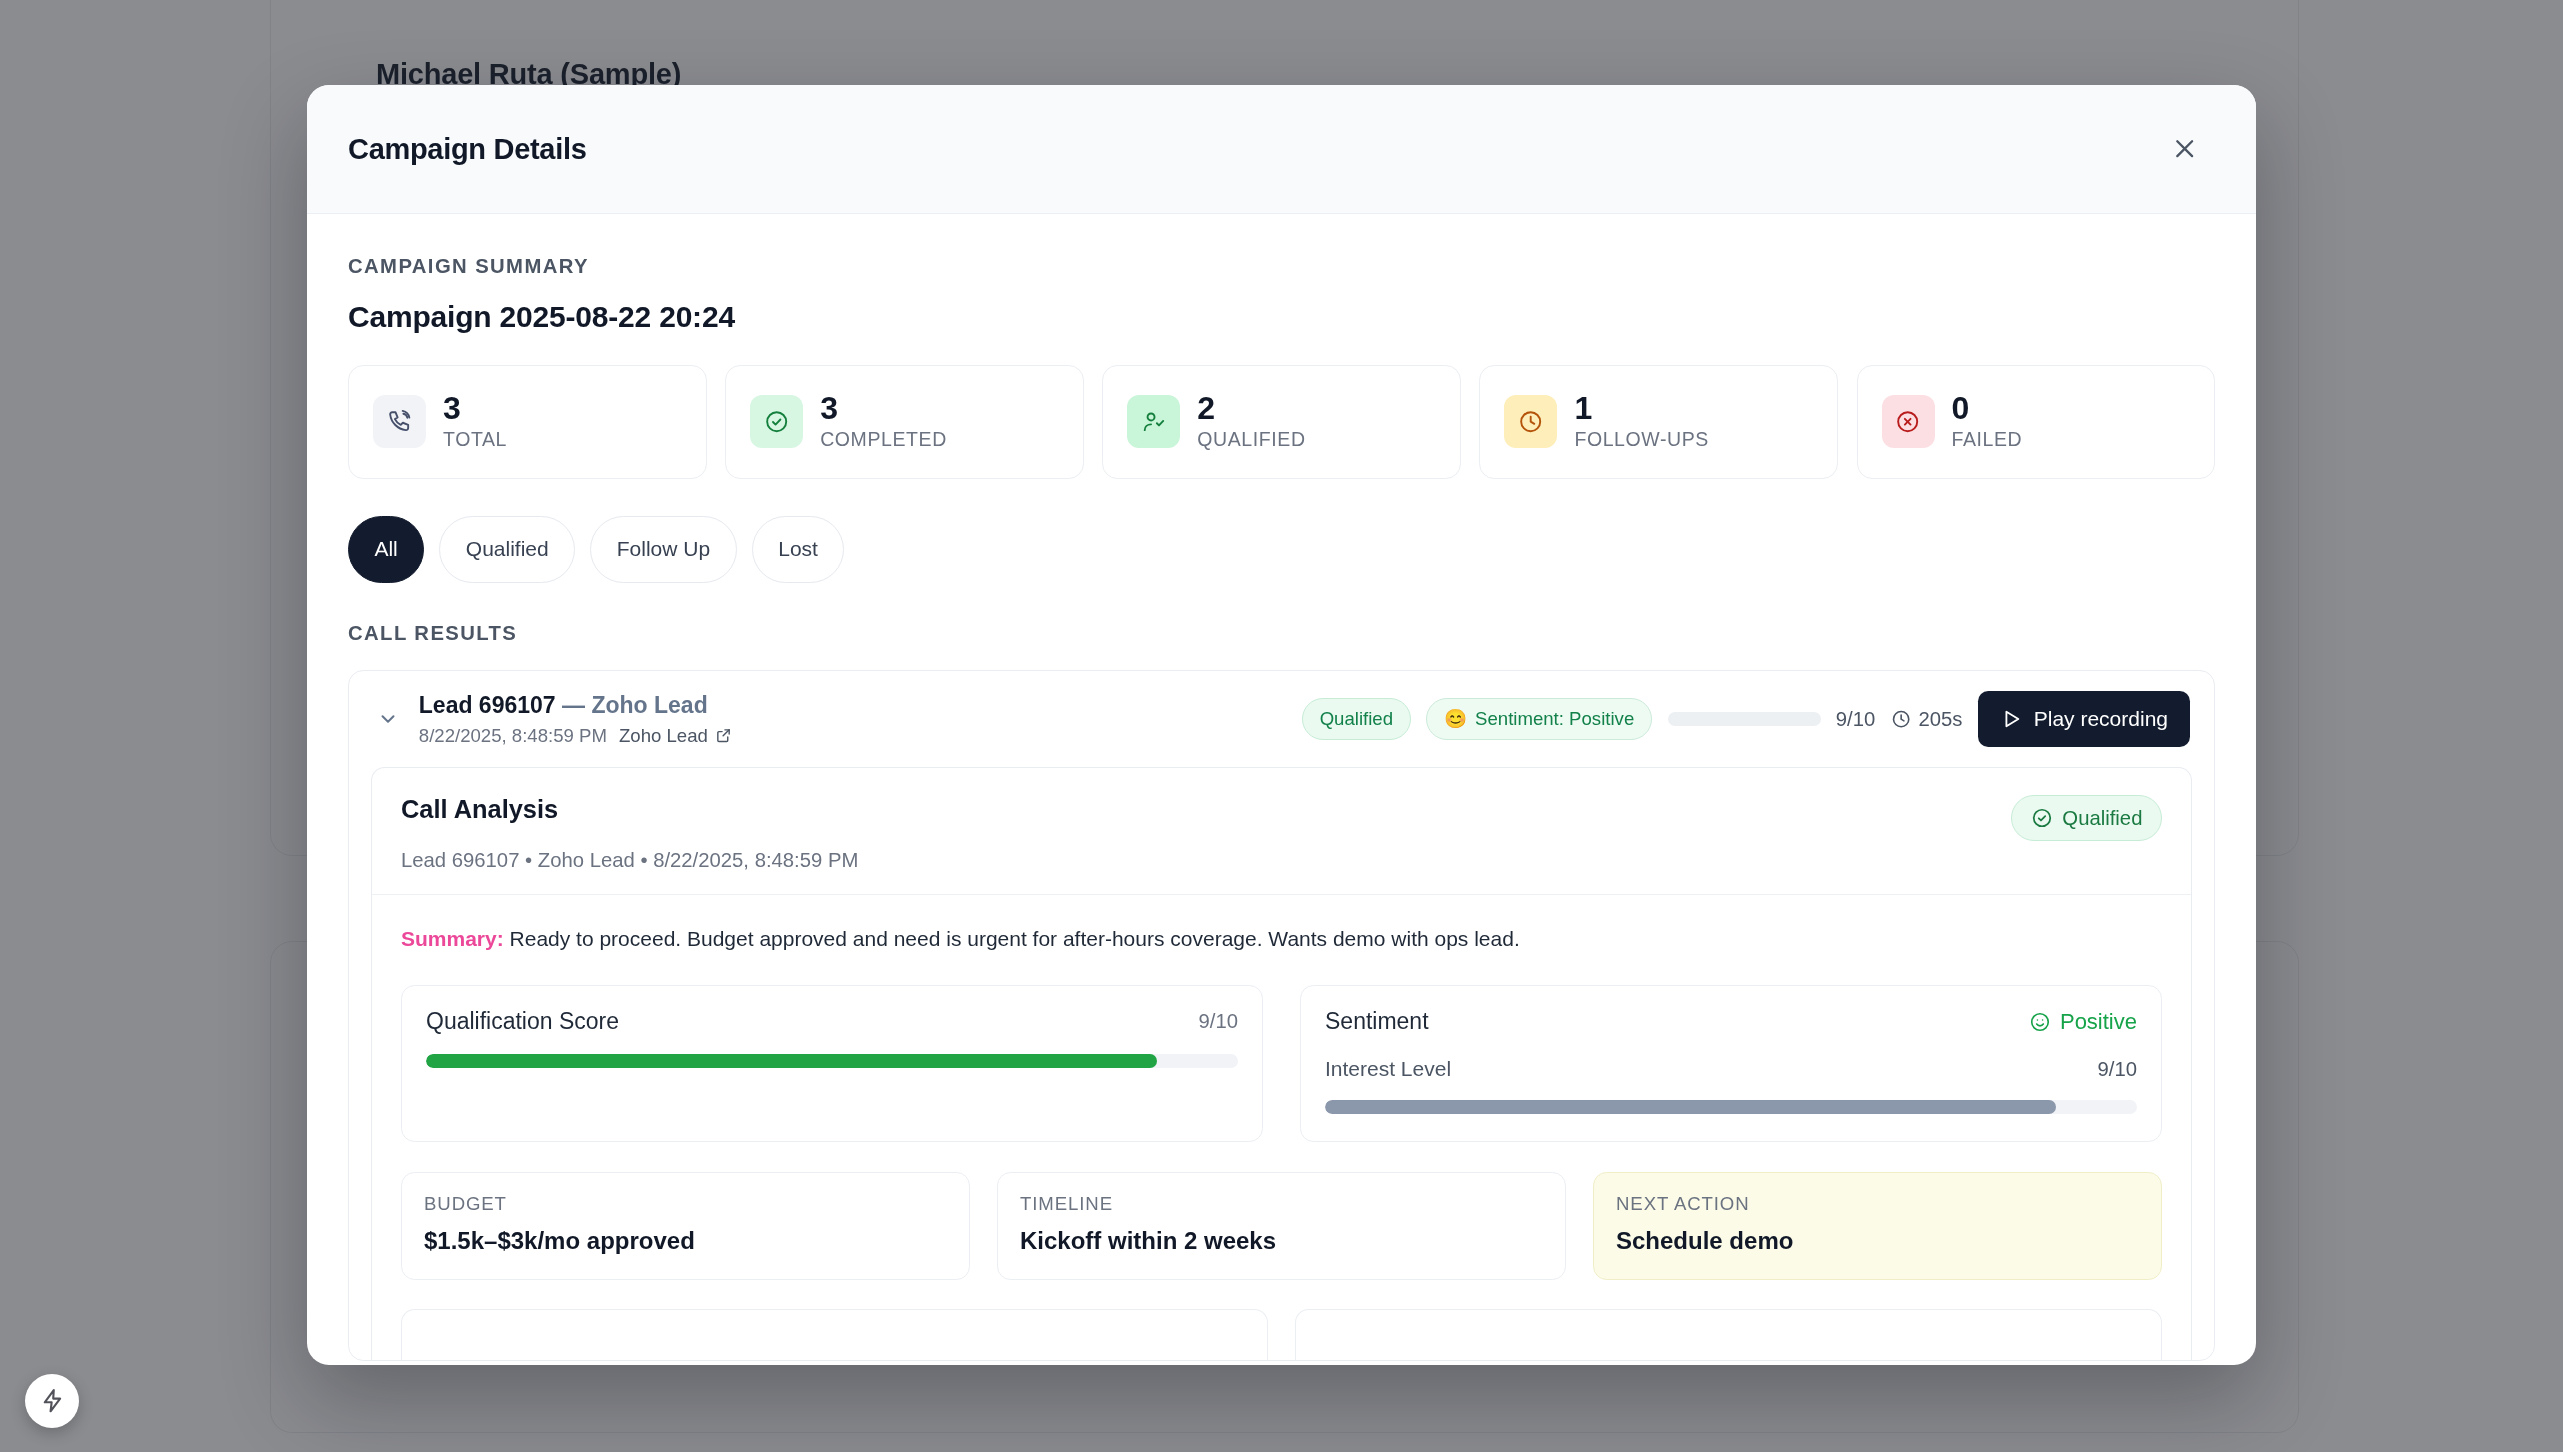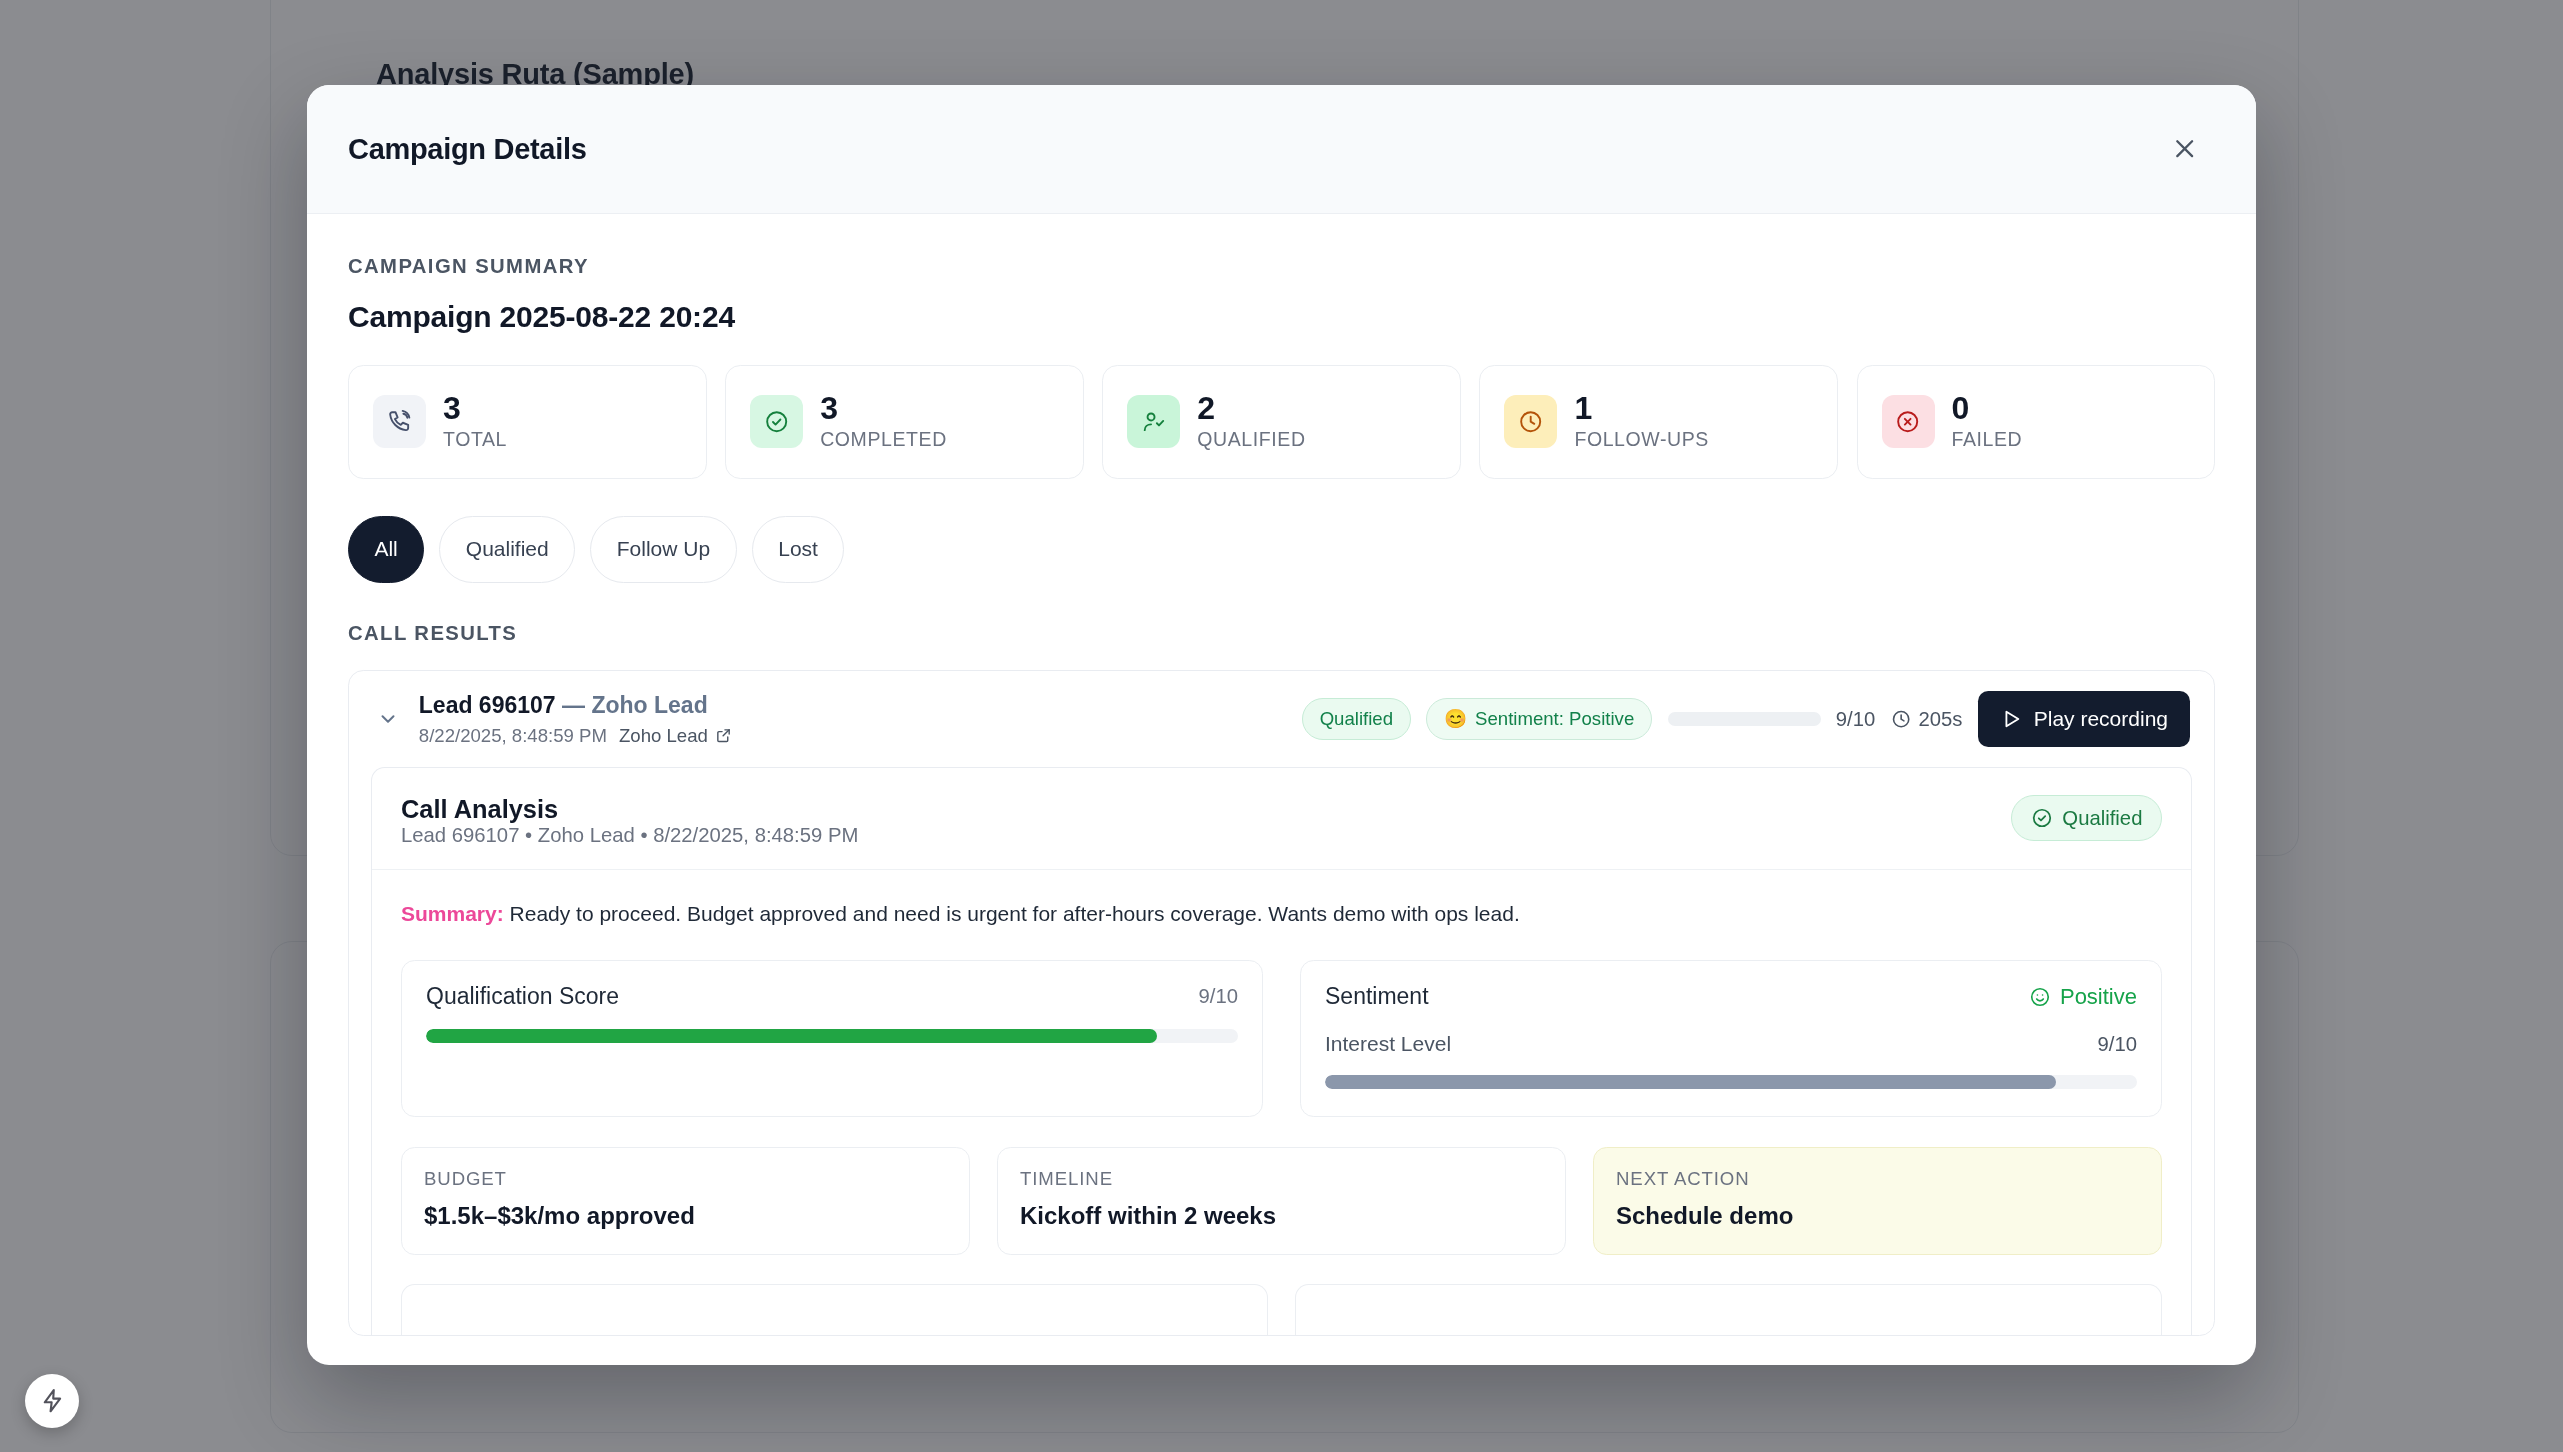"Analysis Ruta (Sample)" div.bg-name { text: Analysis -> Michael }
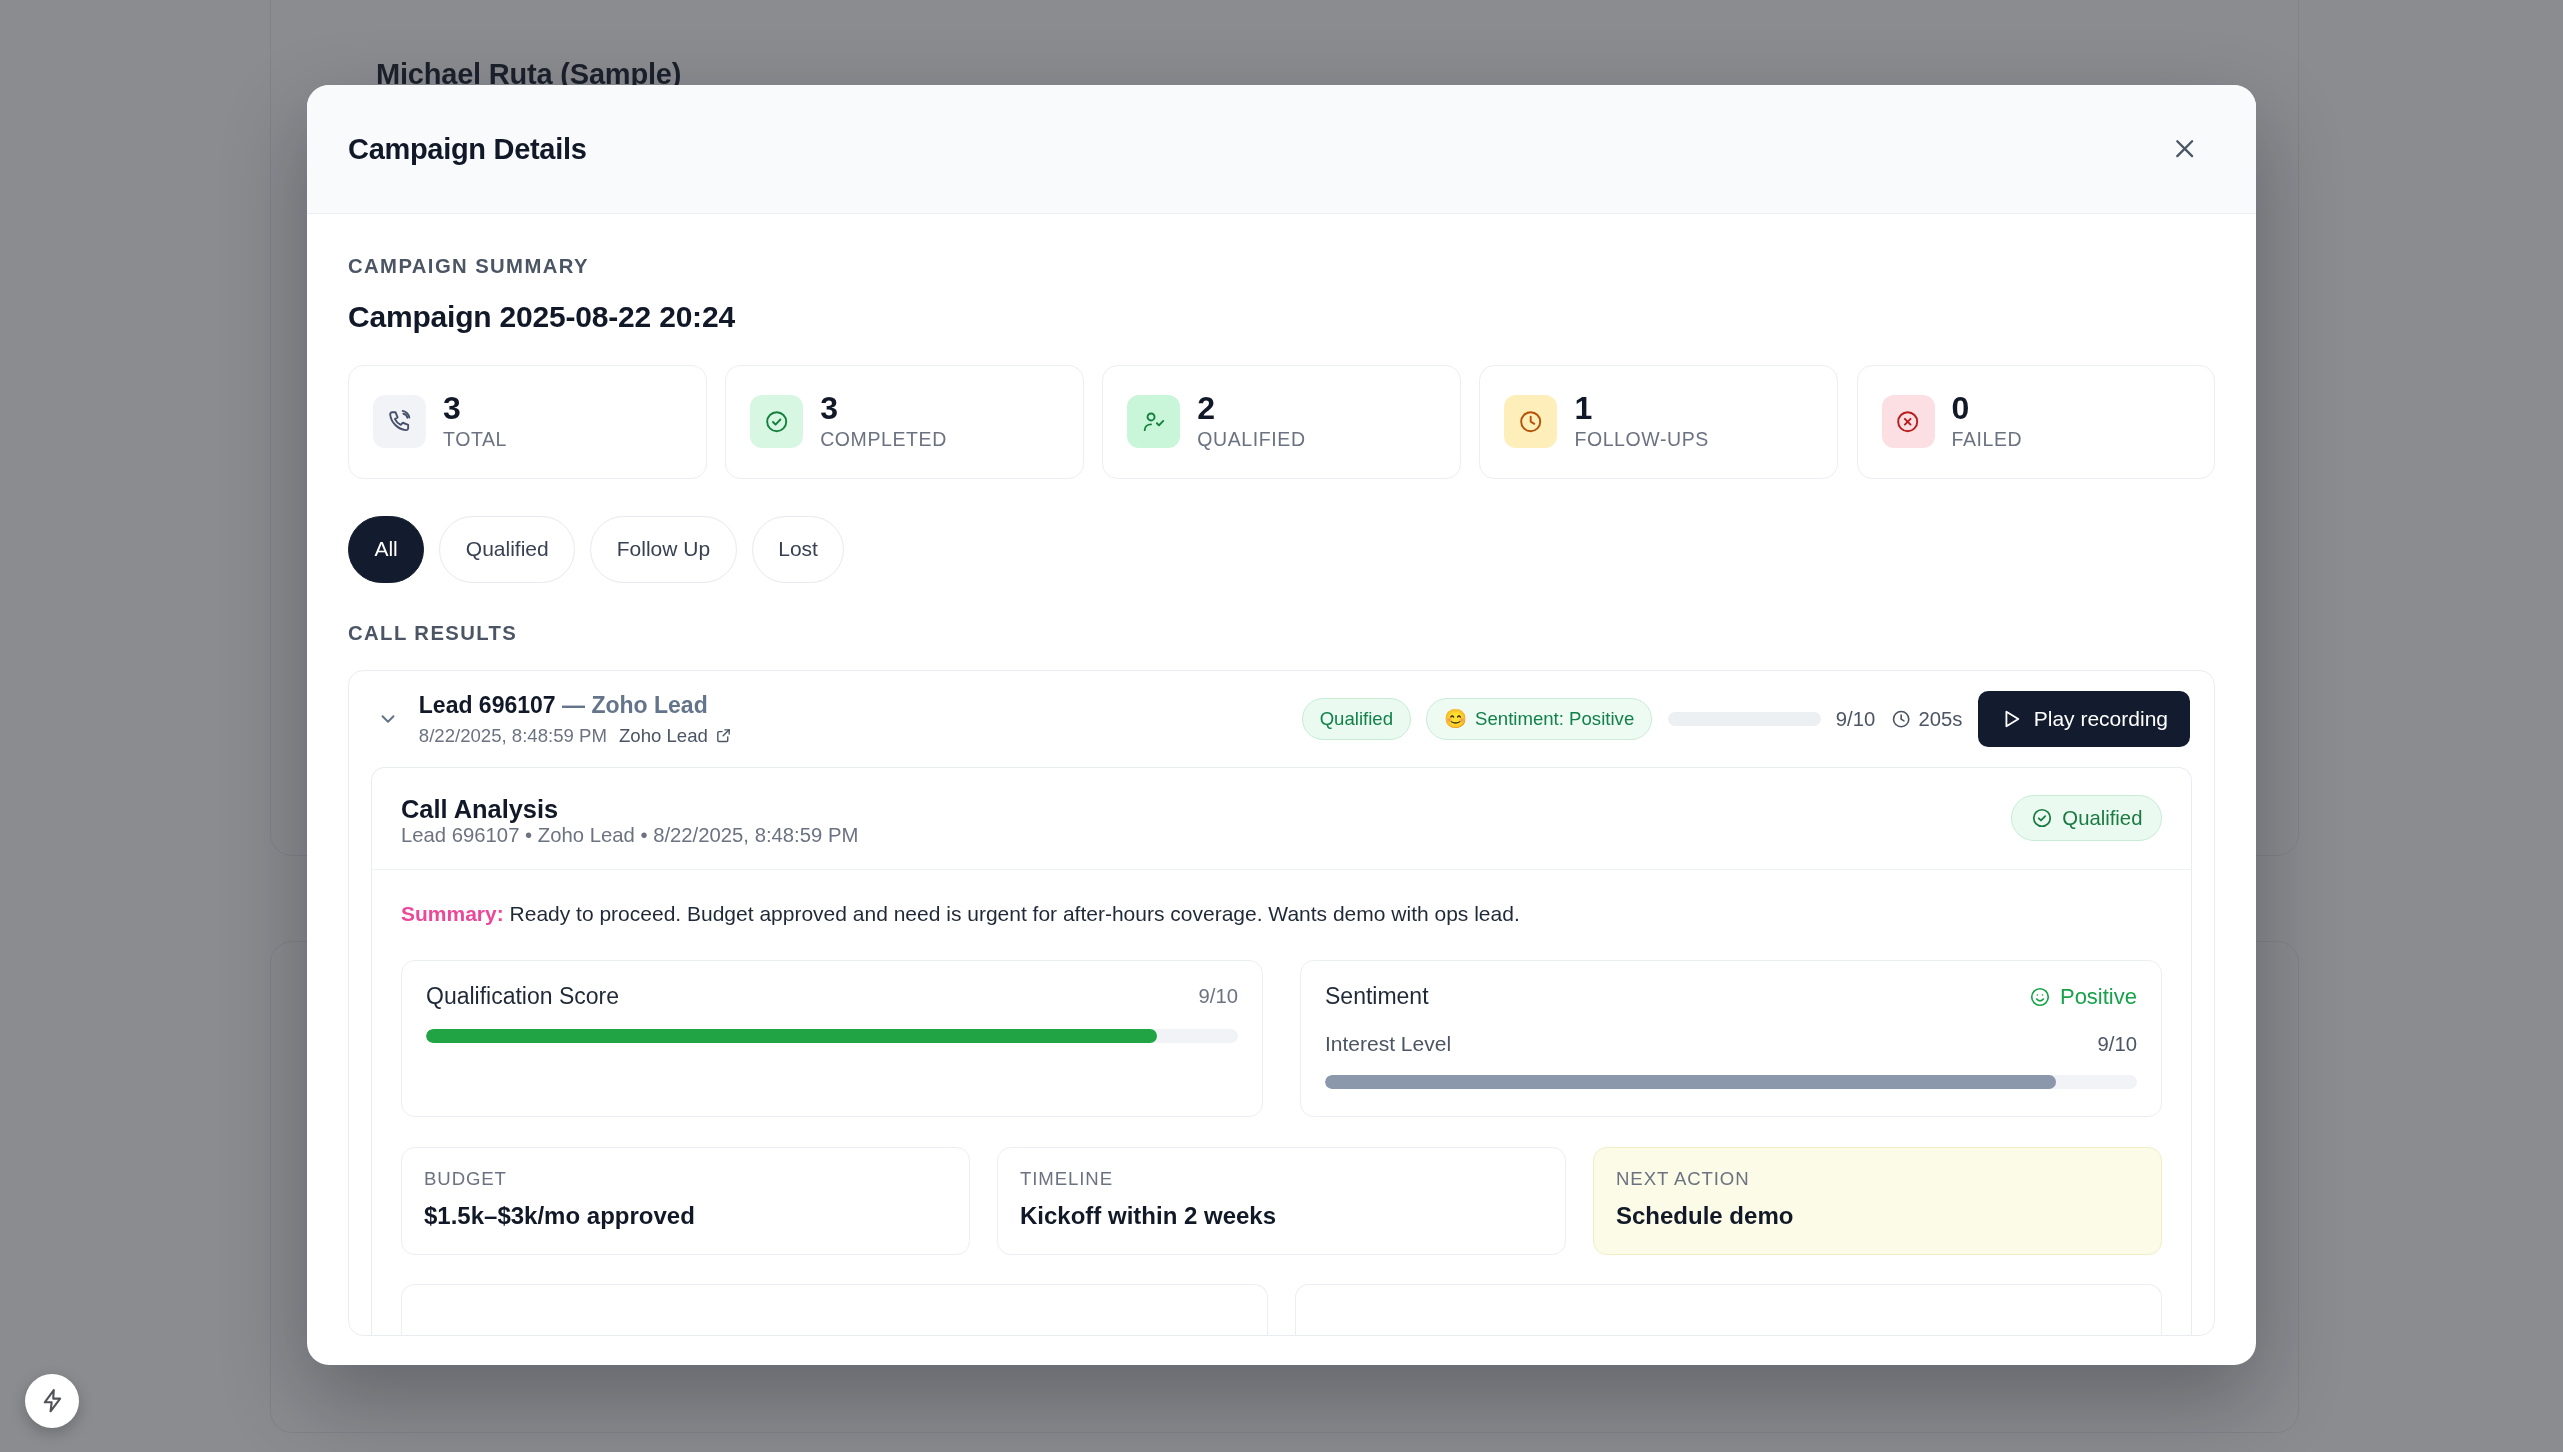"Lead 696107 • Zoho Lead" .analysis-sub { margin-top: 0 -> 25px }
